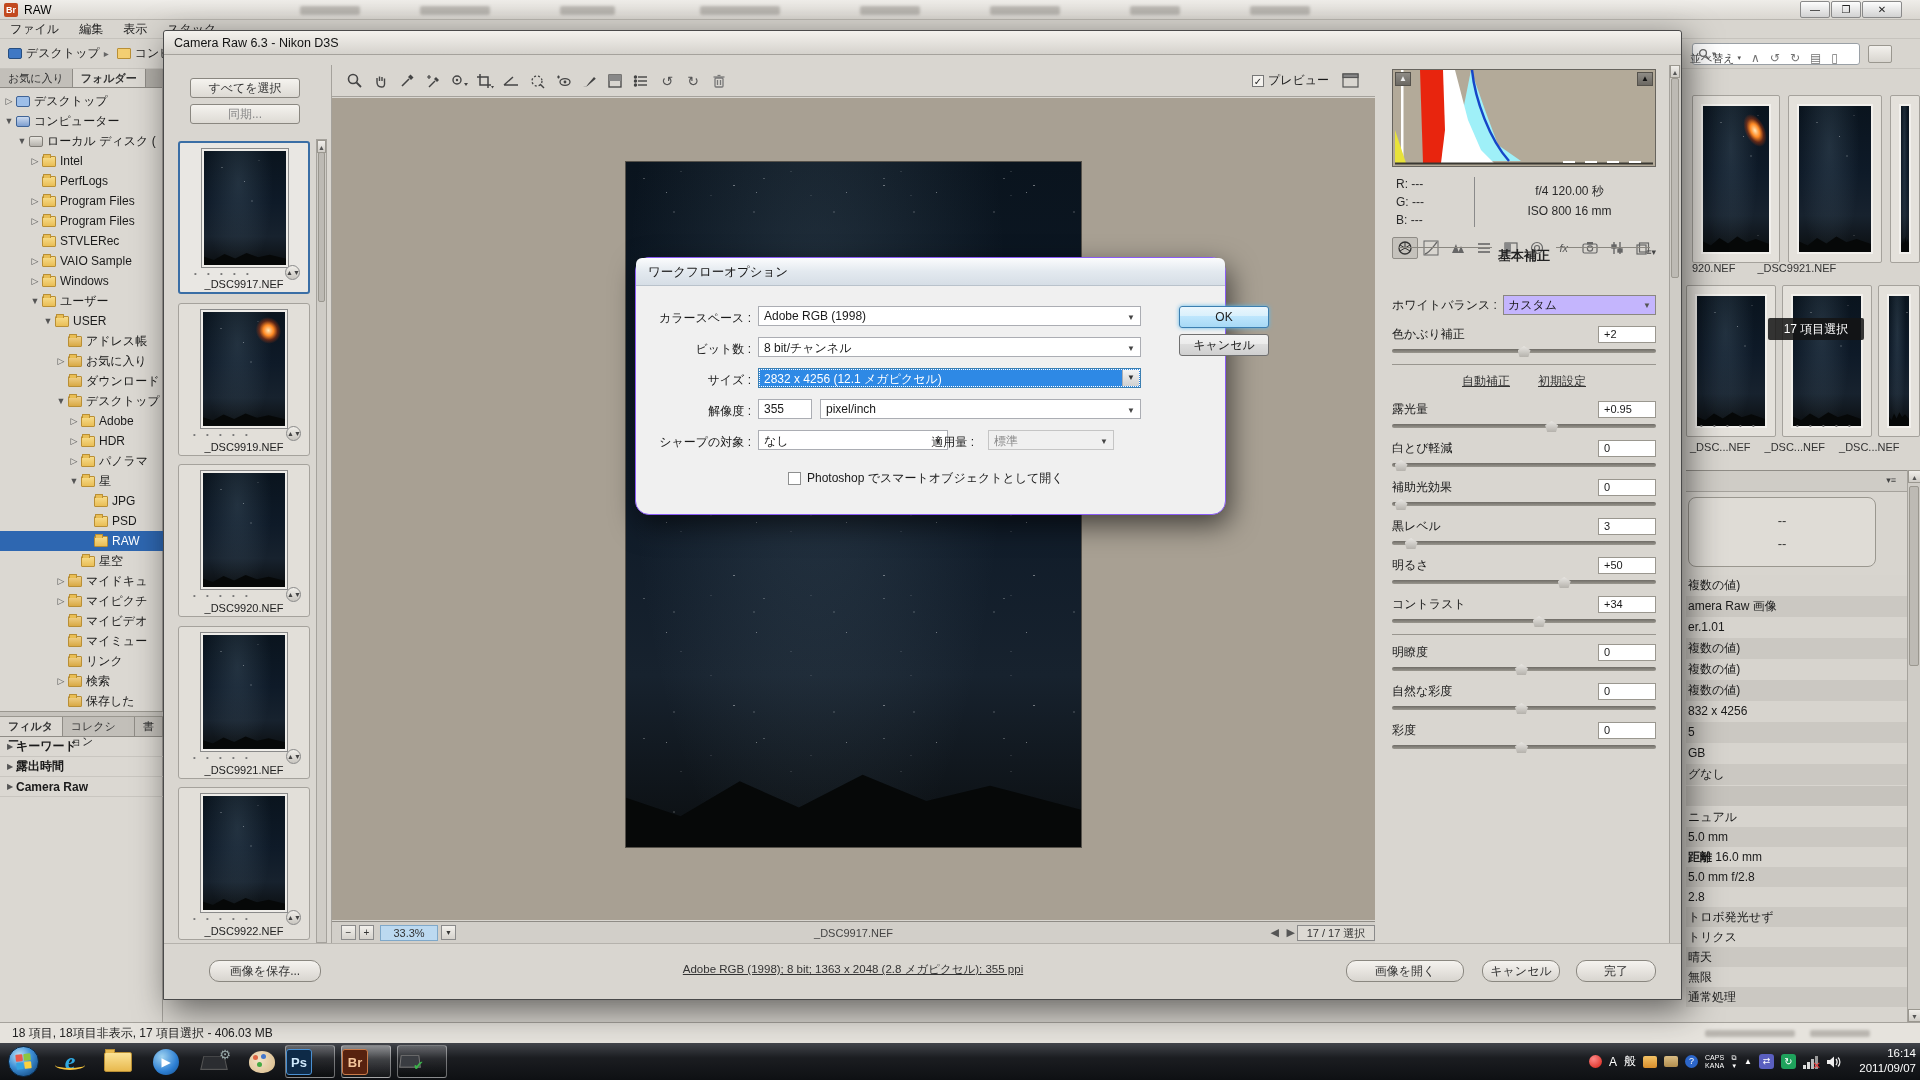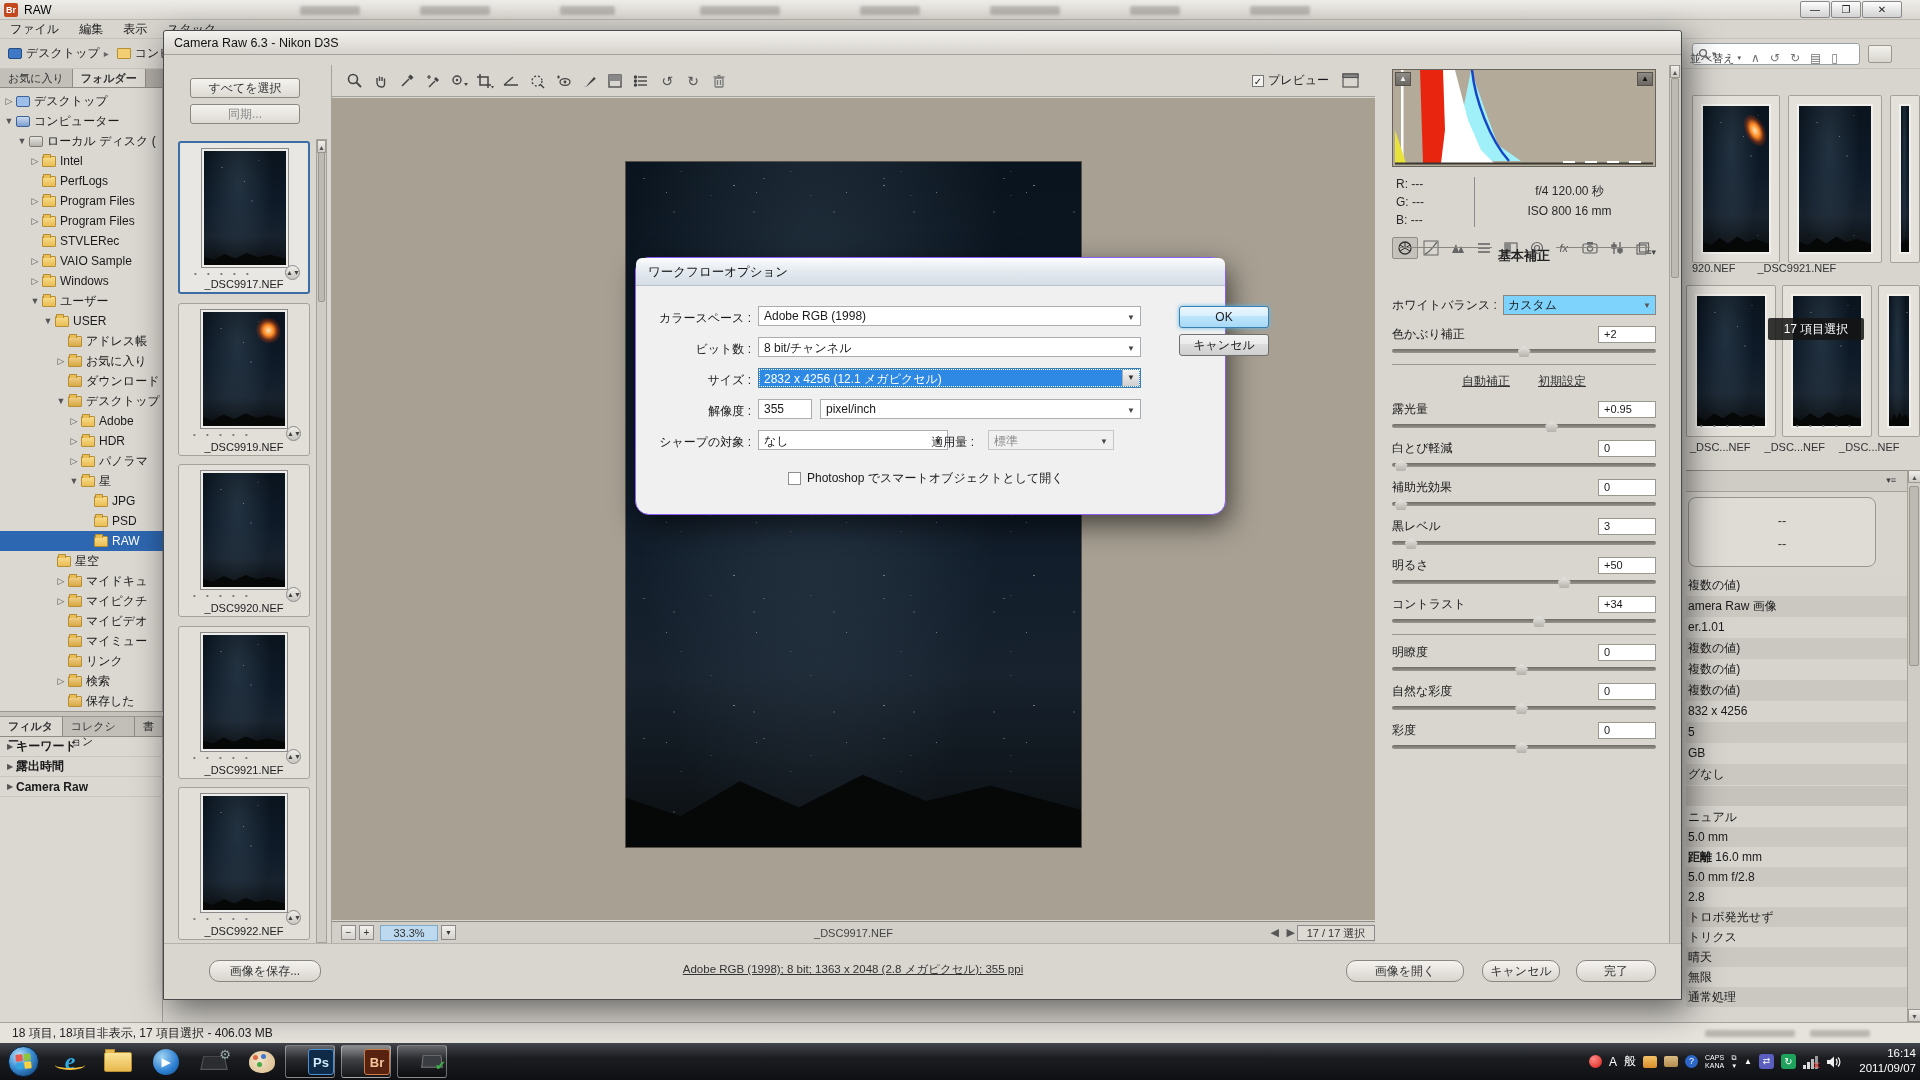"カスタム" .combo { background: #7dd3fc -> #c4b5fd }
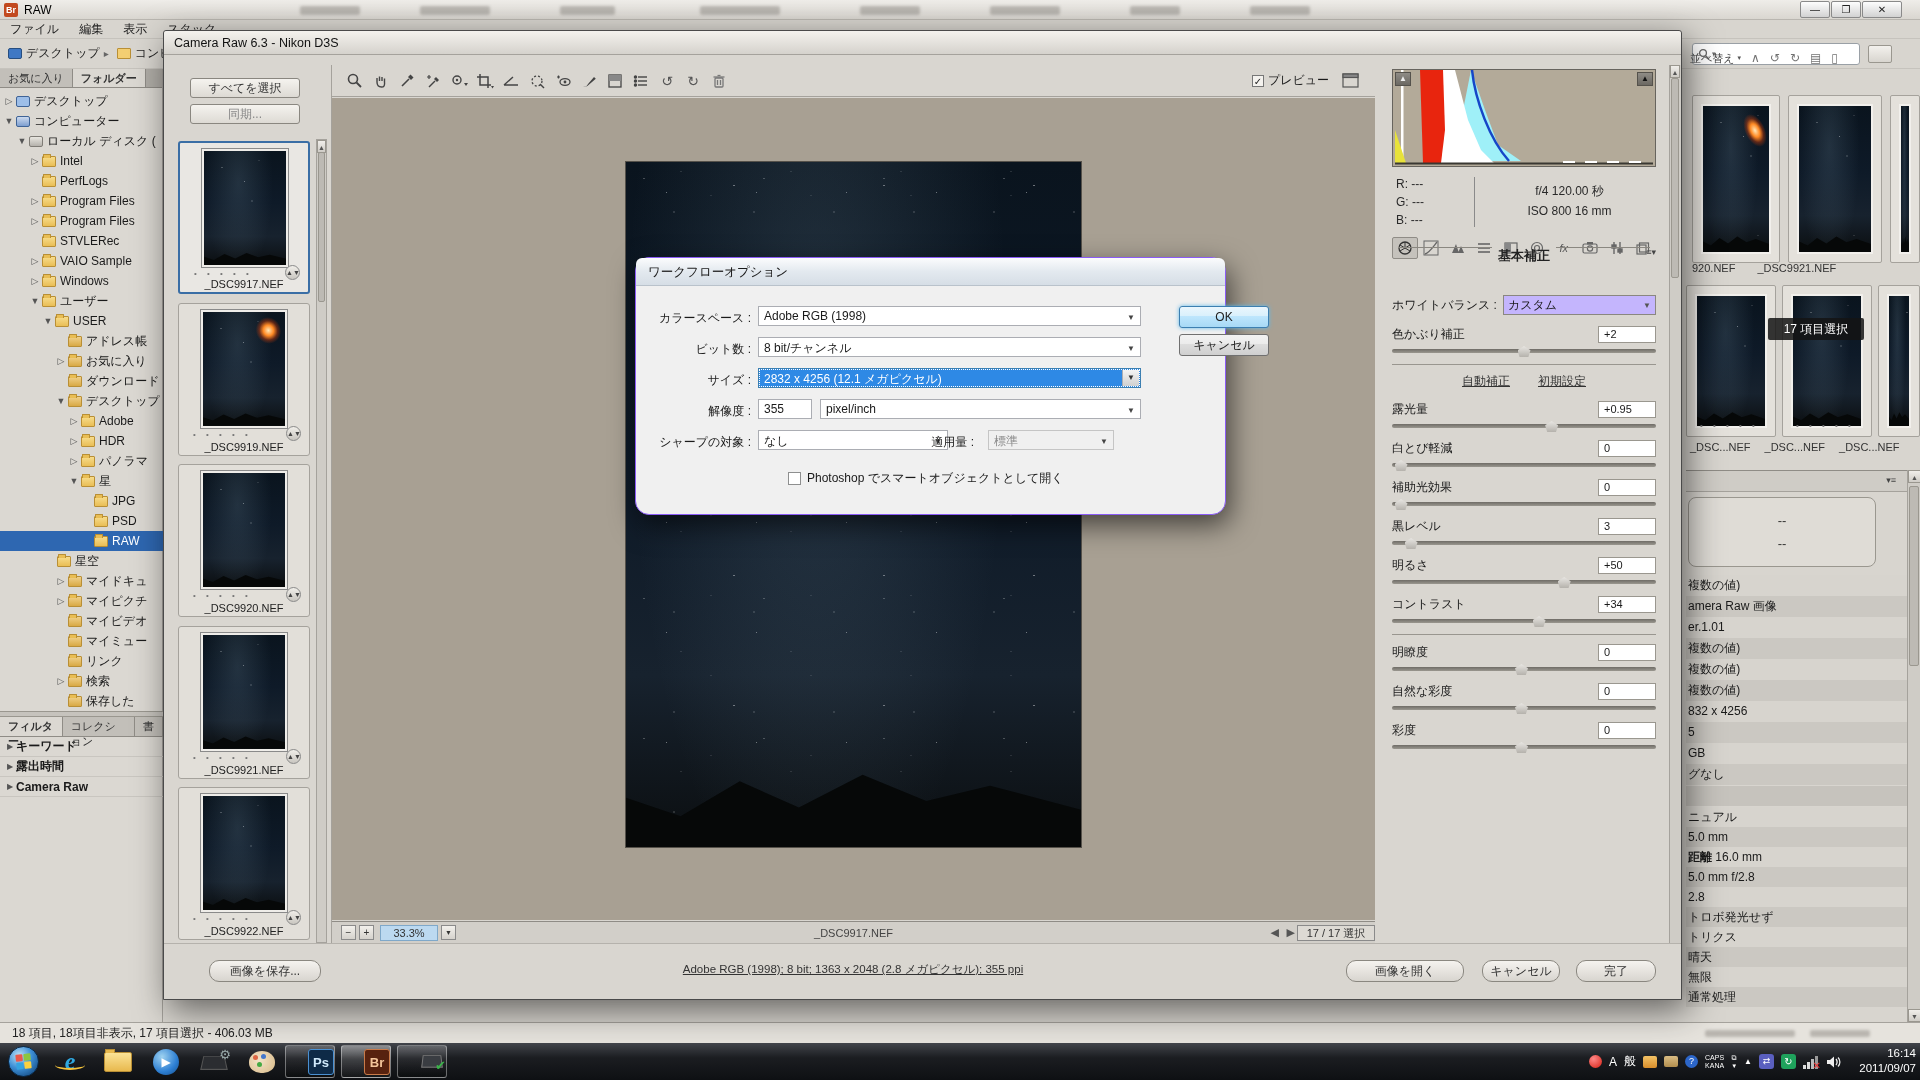"星空" div.tree-row { padding-left: 44px -> 68px }
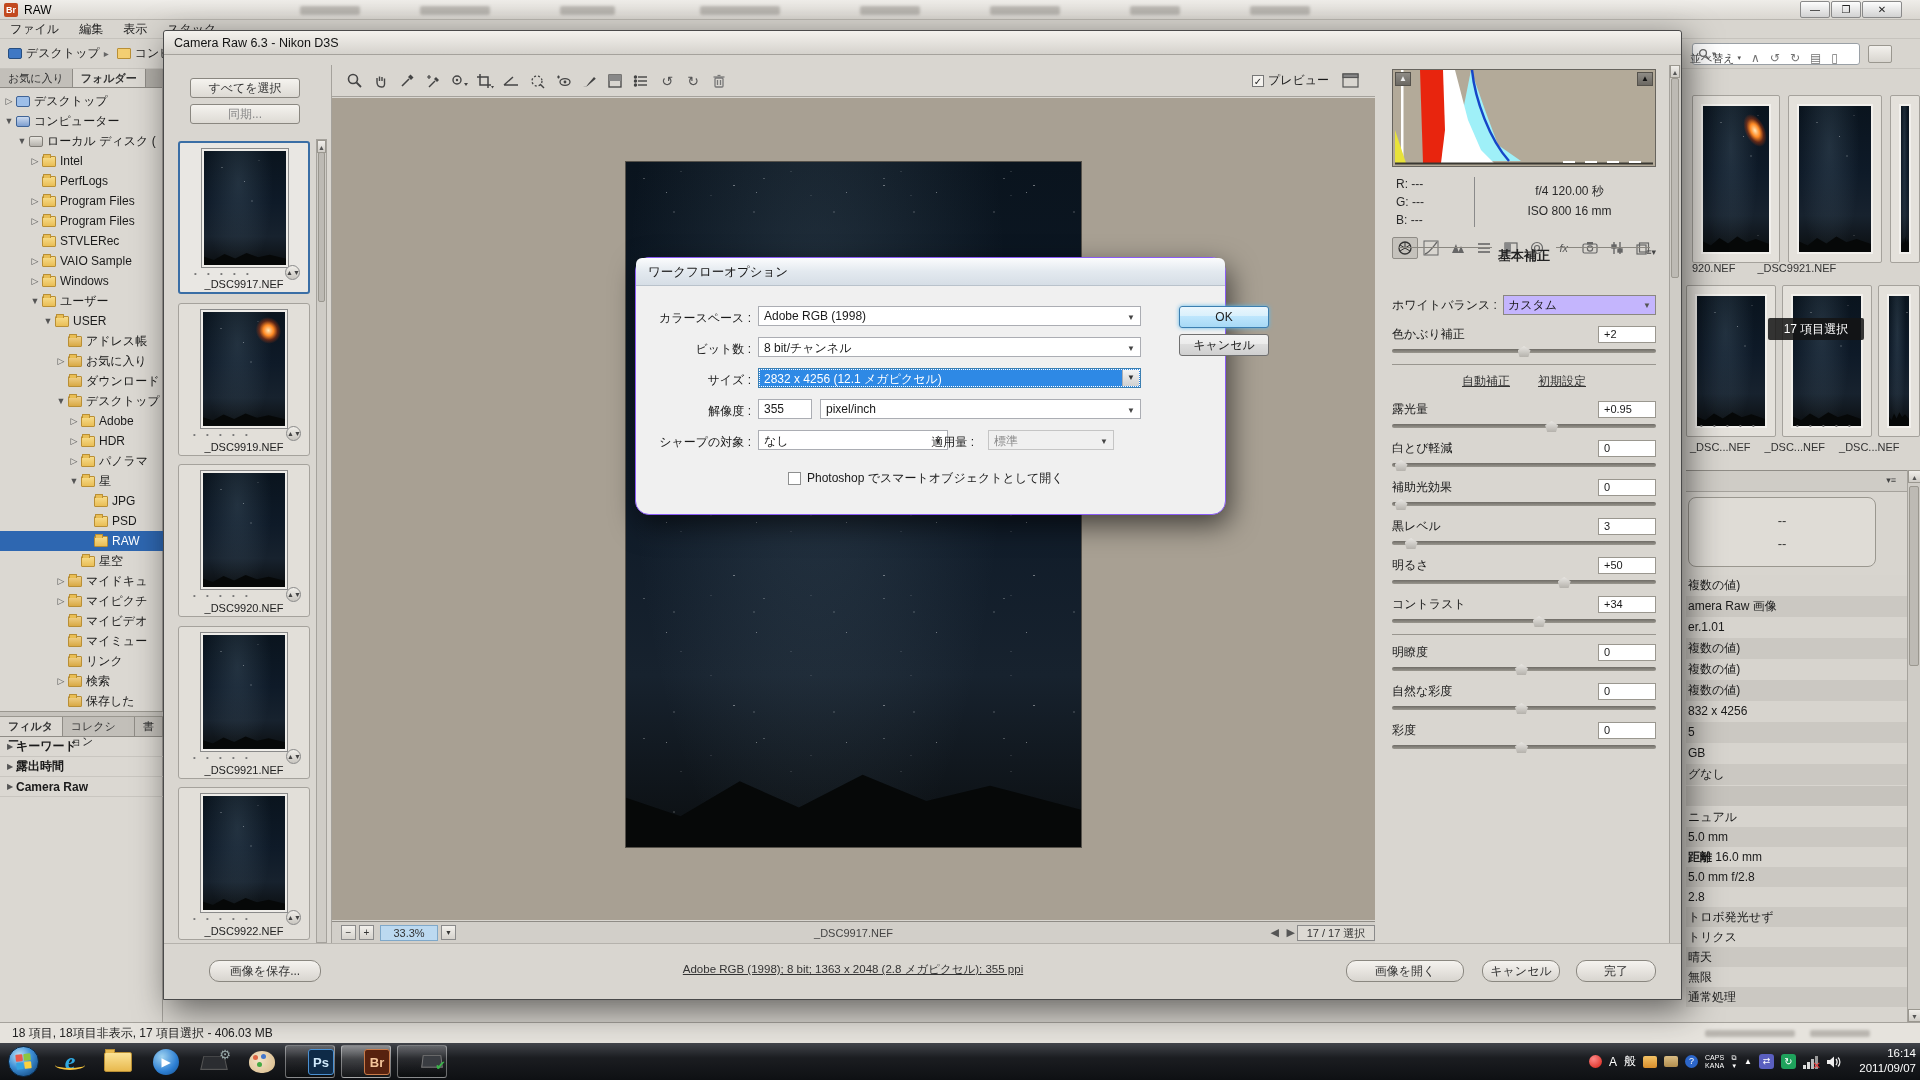"Ps" .tb-btn { justify-content: flex-end -> flex-start }
